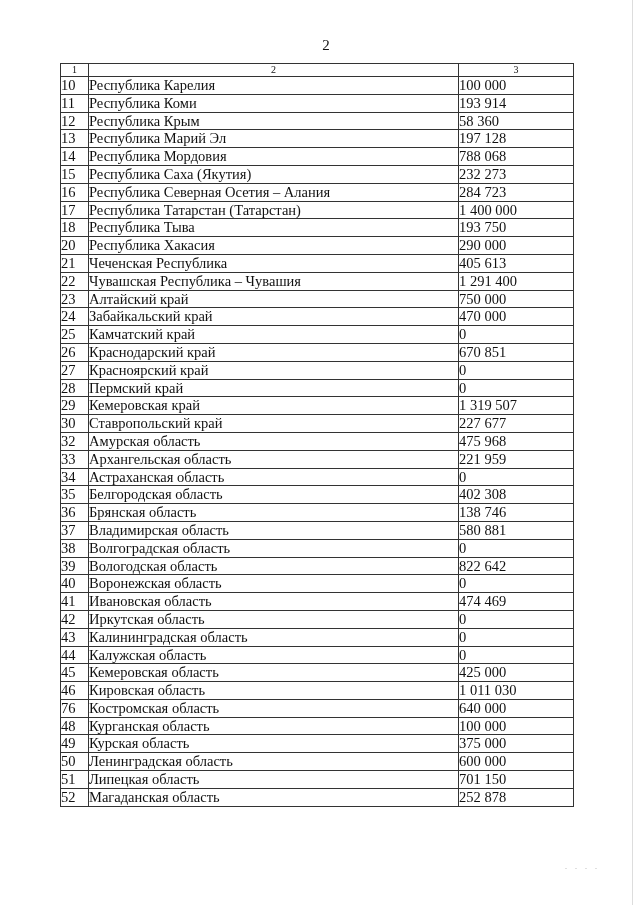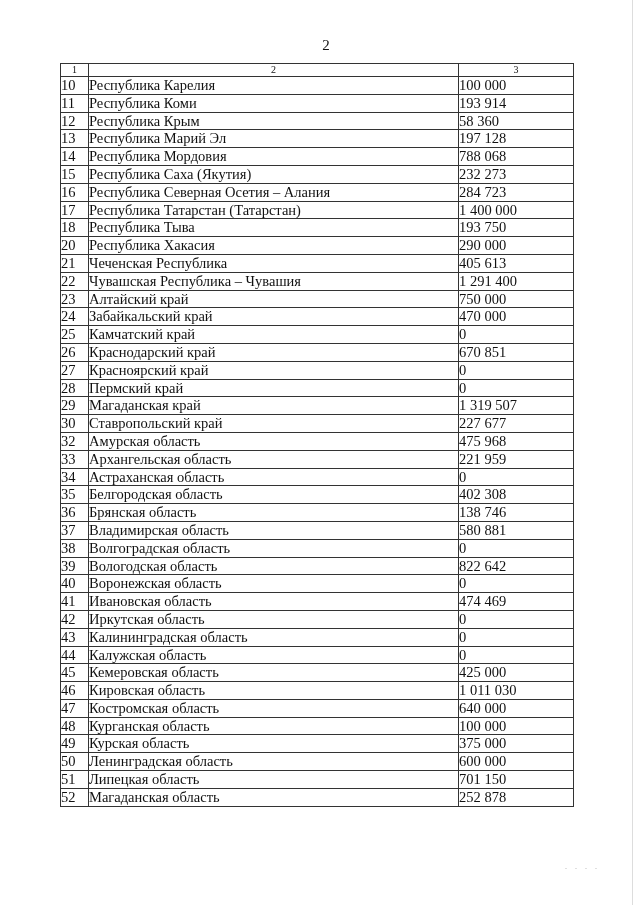"Магаданская край" td.name { text: Магаданская -> Кемеровская }
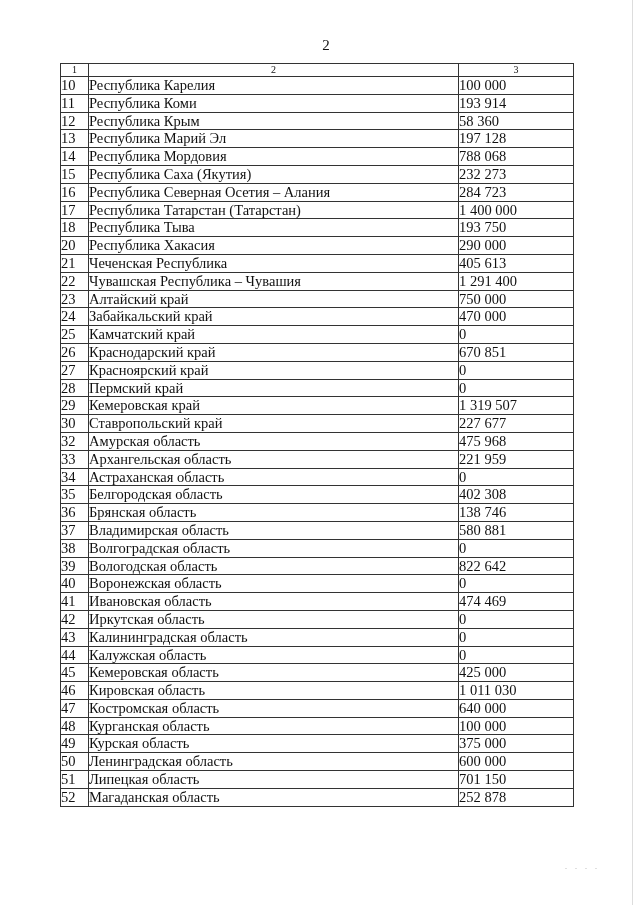"47" td.num { text: 47 -> 76 }
